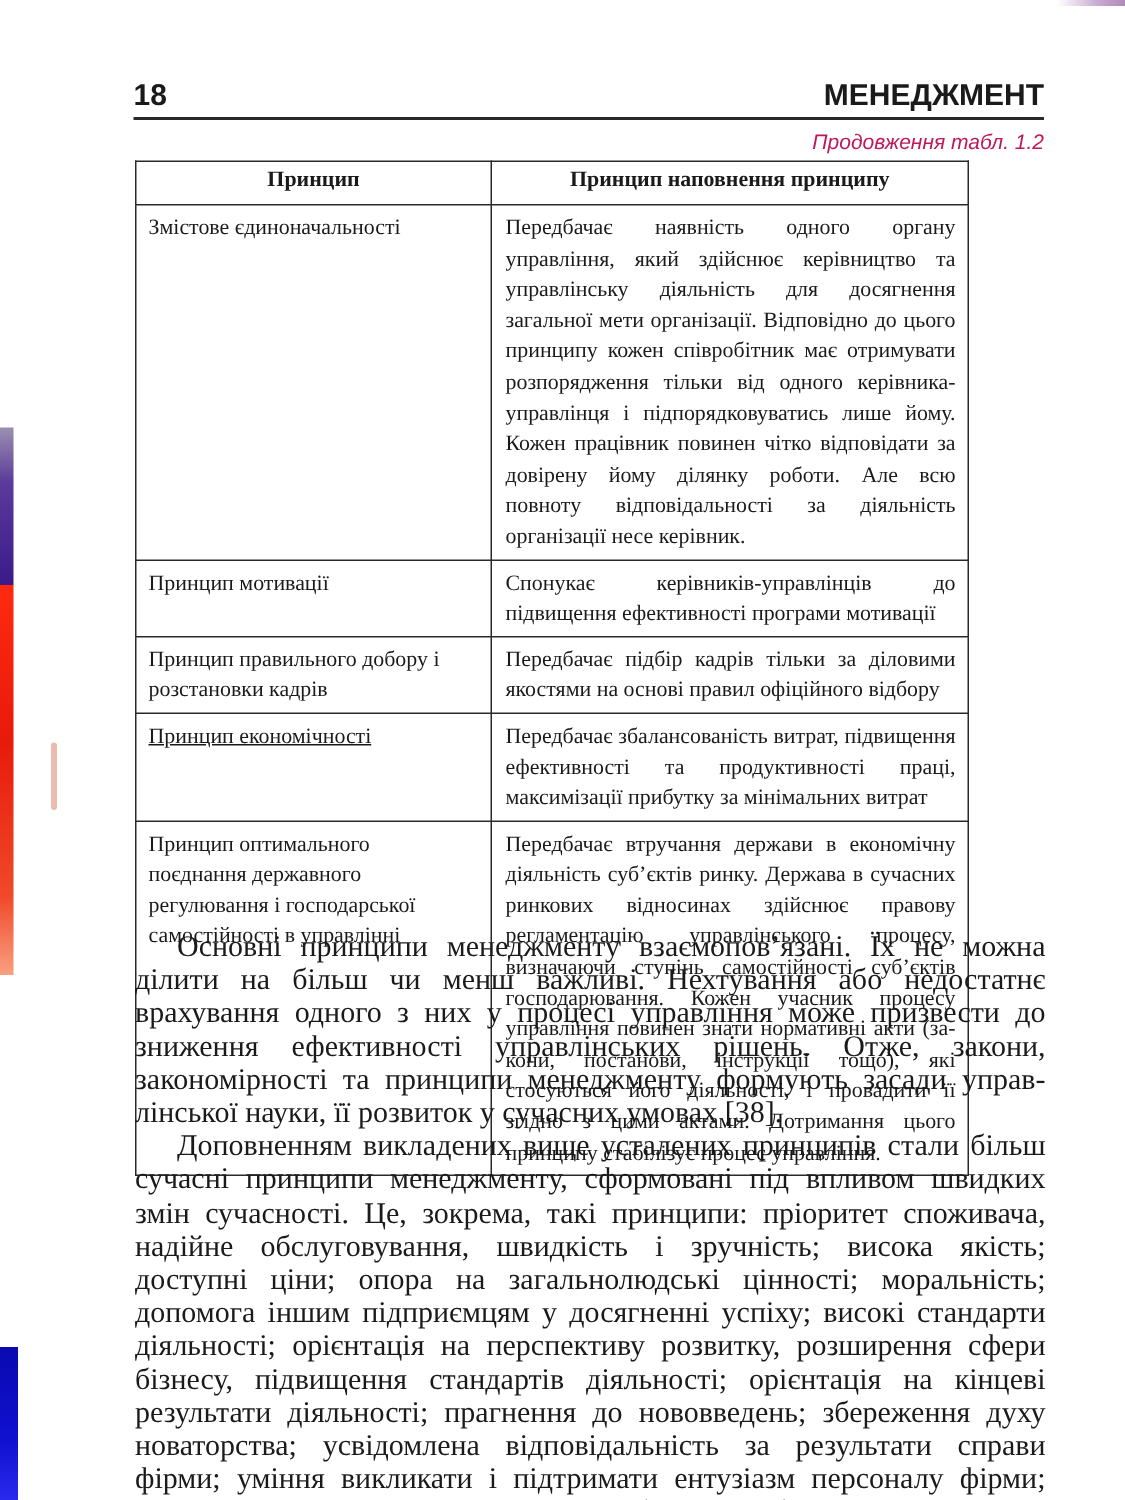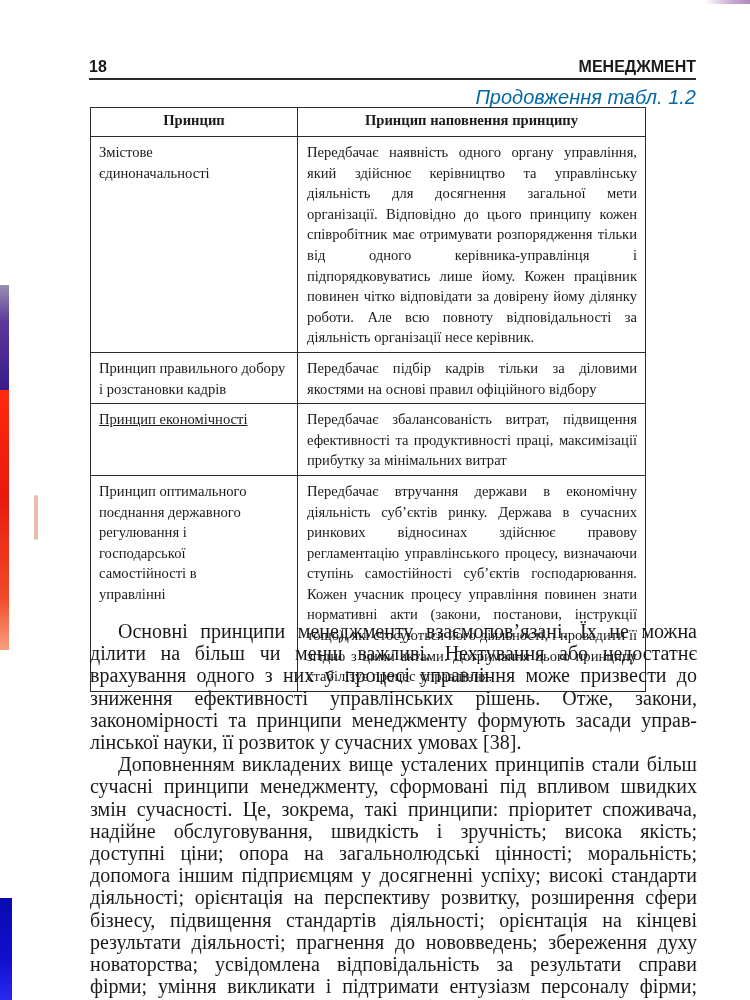"18" .running-header { font-size: 16px -> 20px }
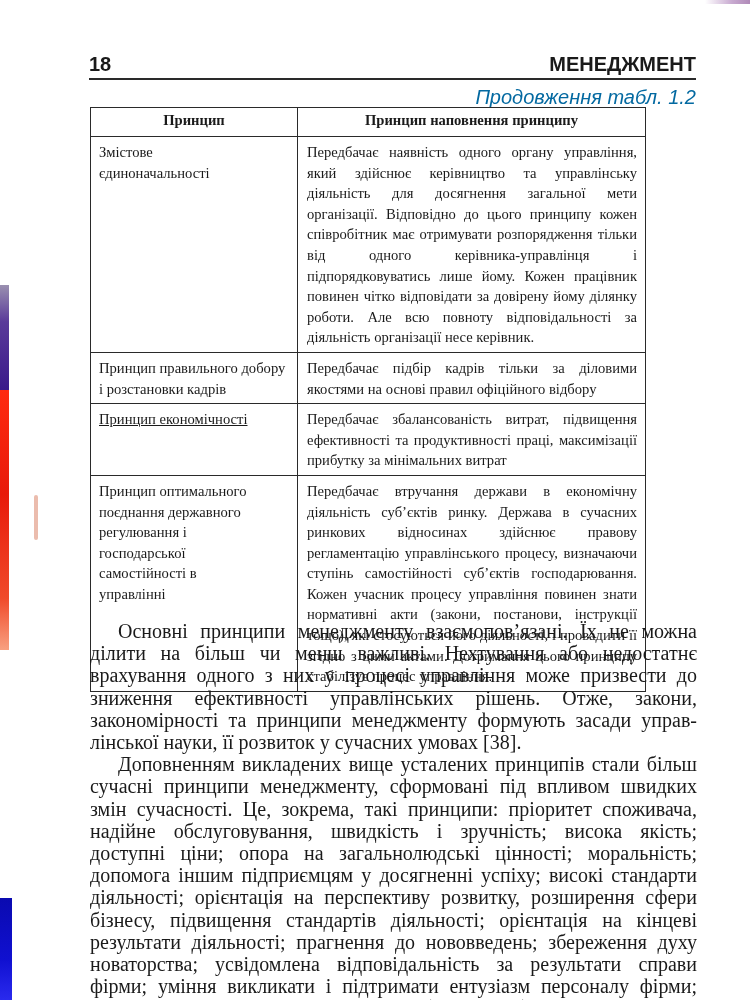"Продовження табл. 1.2" .continuation { color: #0369a1 -> #be185d; font-size: 20px -> 14px }
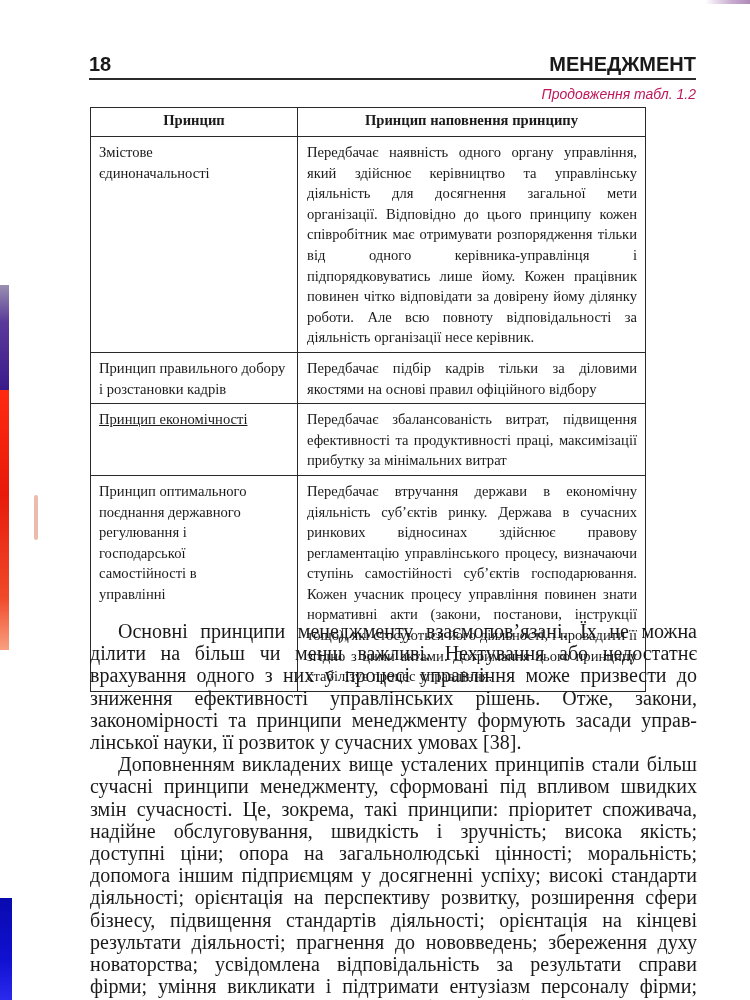"Принцип мотивації" tr { html: none -> <tr> <td>Принцип мотивації</td> <td>Спонукає керівників-управлінців до підвищення ефективності програми мотивації</td> </tr> }
